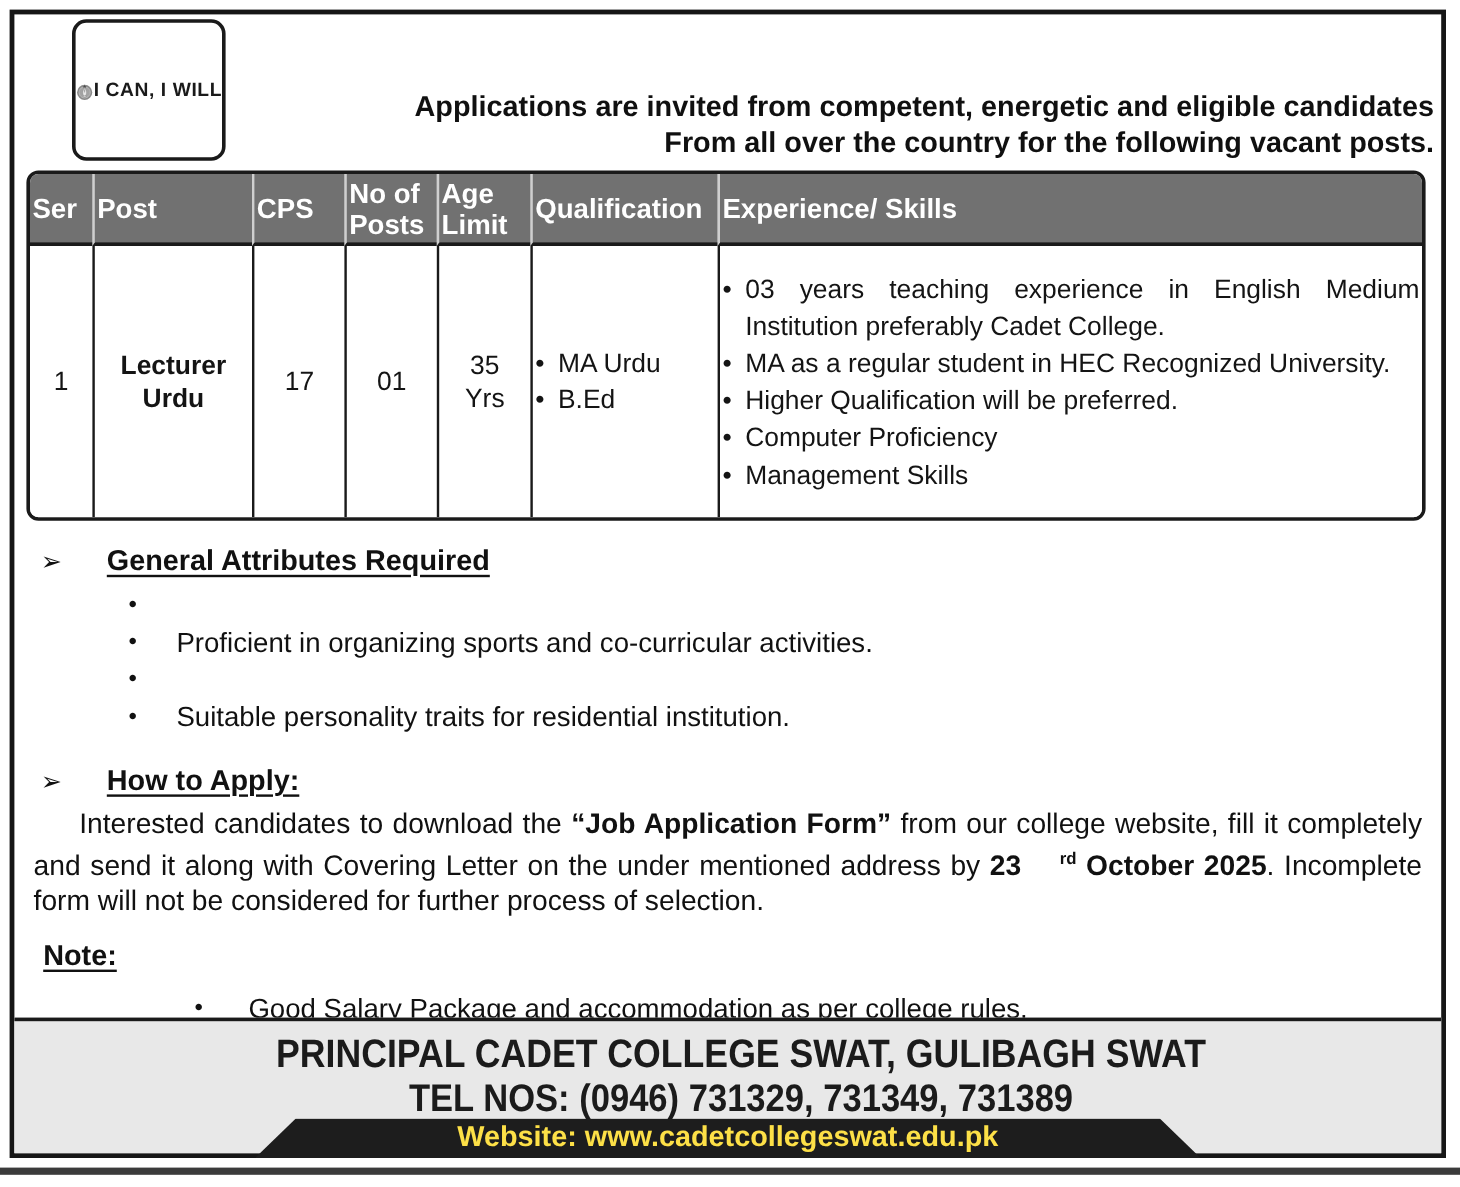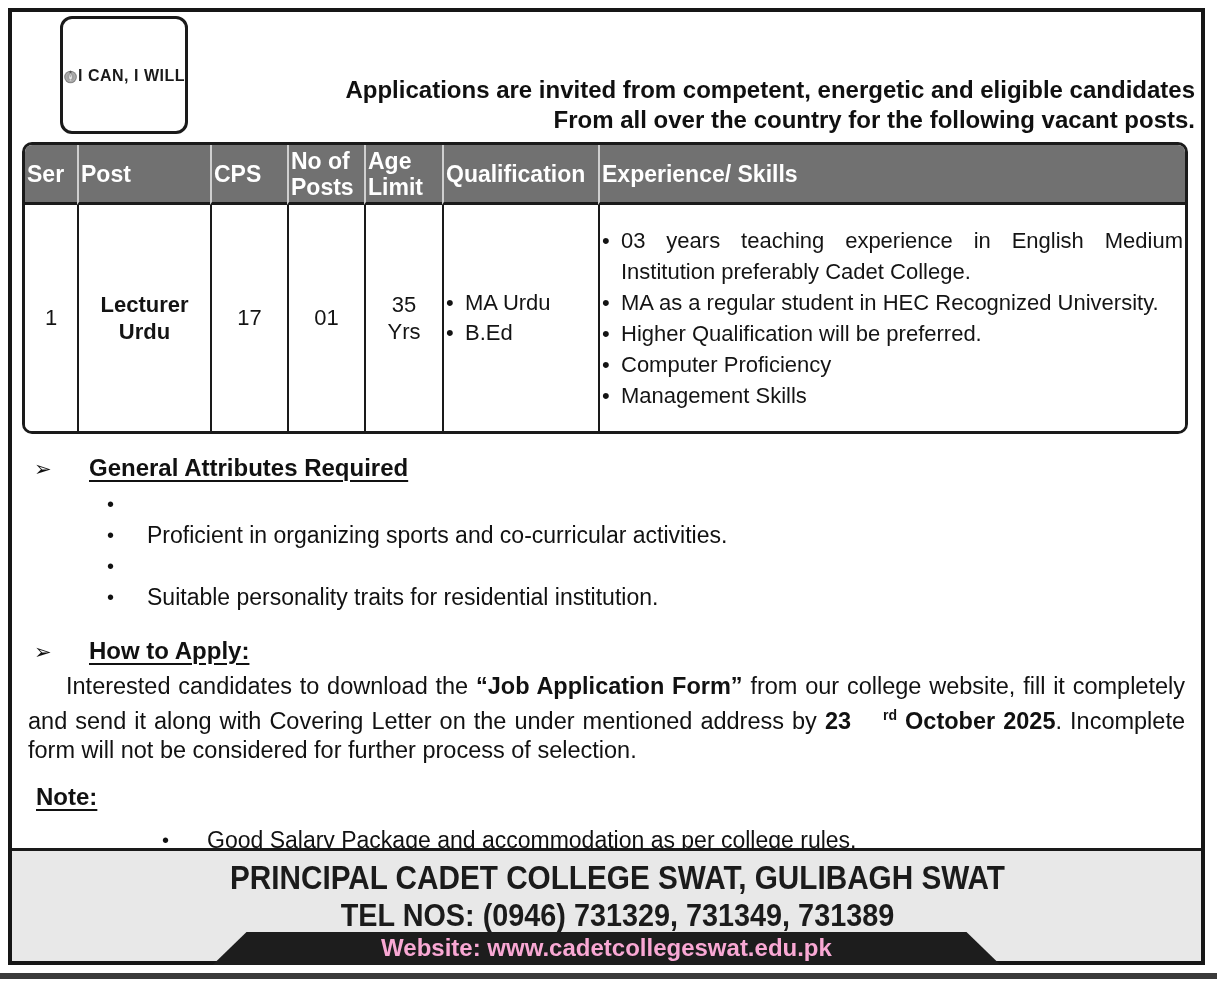"Website: www.cadetcollegeswat.edu.pk" .website-band { color: #f9a8d4 -> #fde047 }
